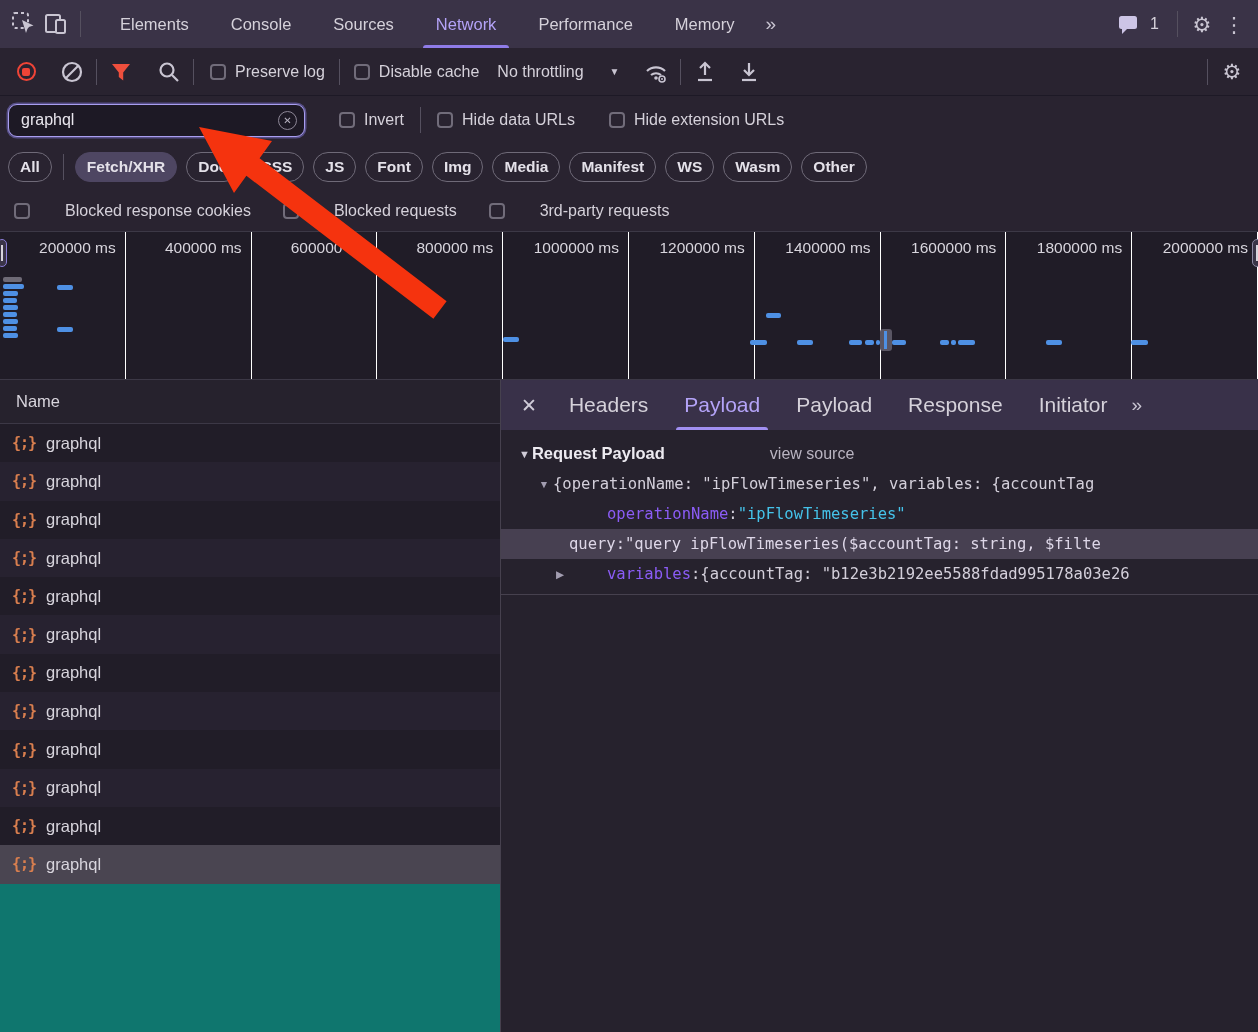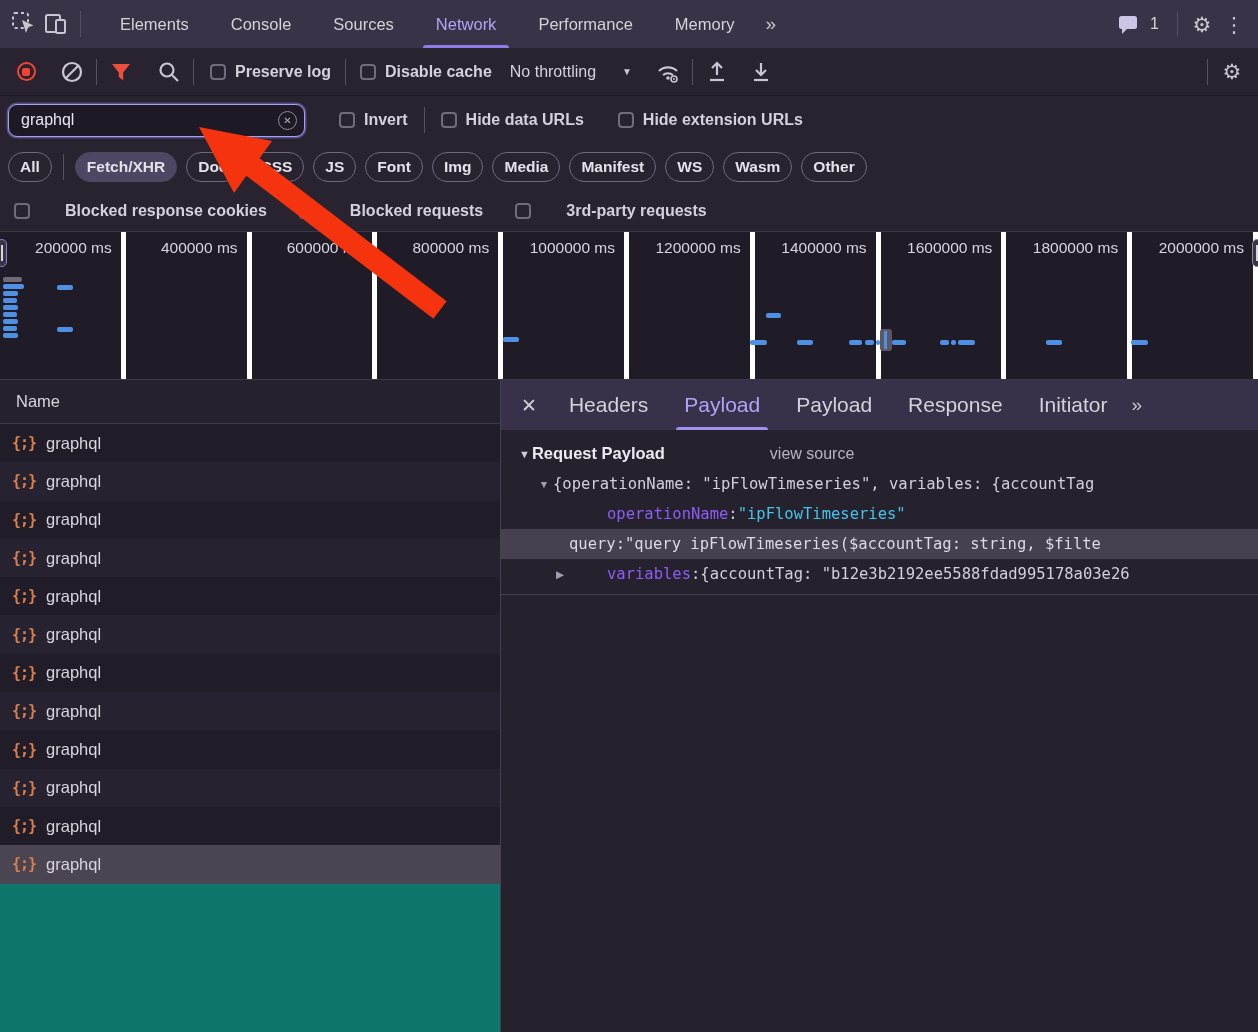"Preserve log" .cbx { font-weight: bold -> none }
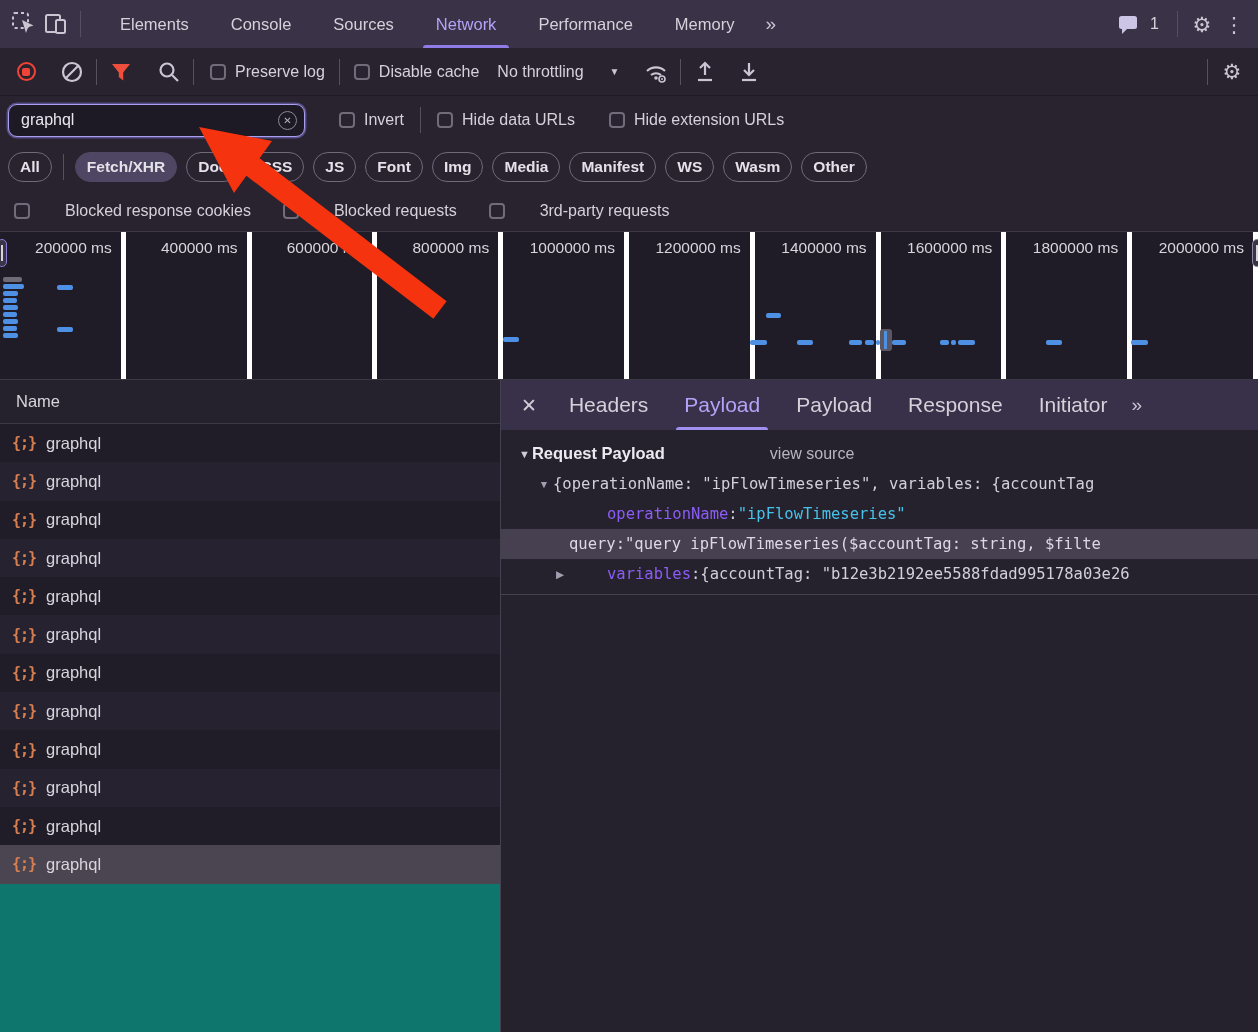"200000 ms" .tl-col { border-right: 5px solid #ffffff -> 1px solid #ffffff }
